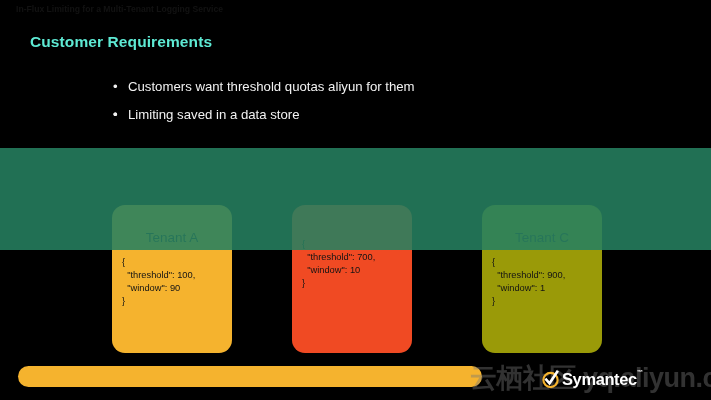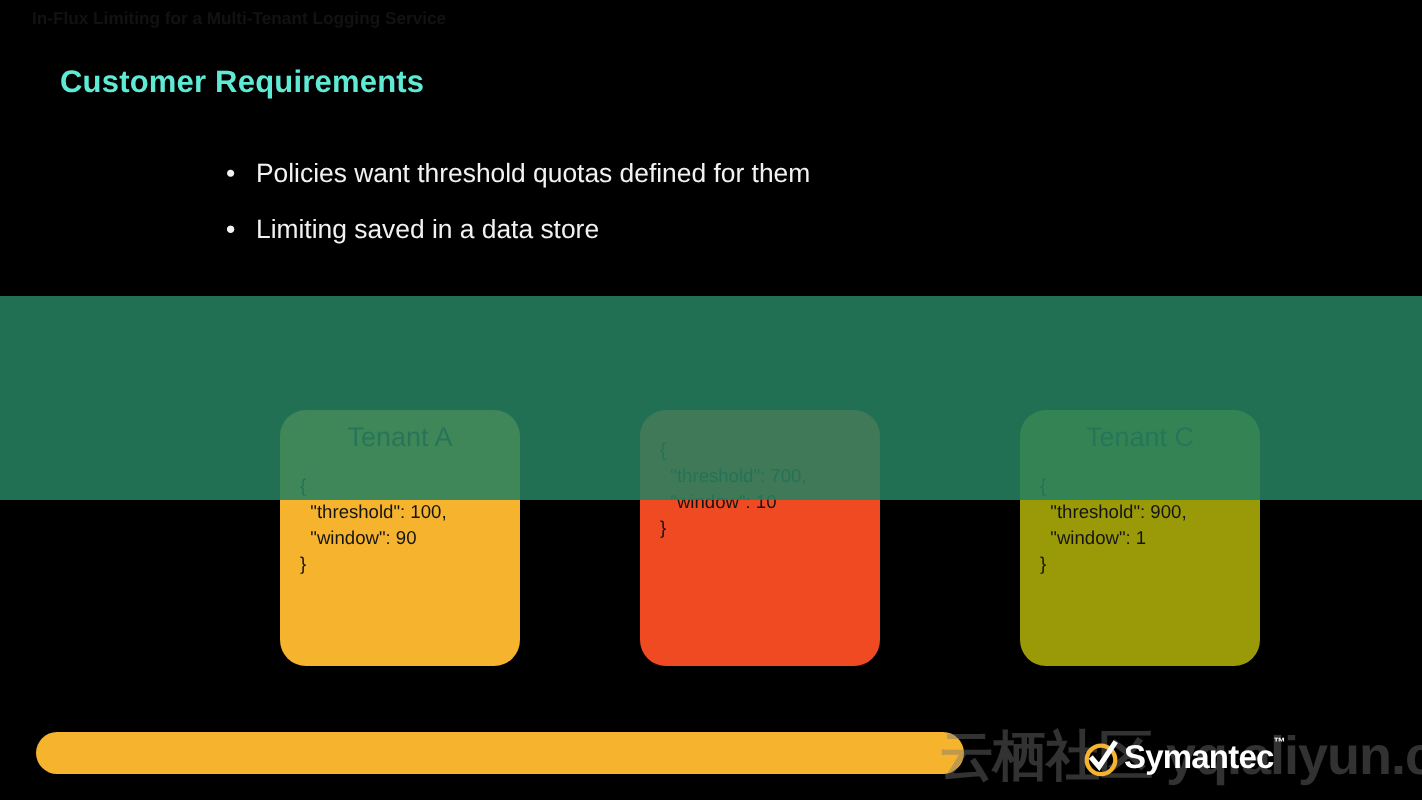"Policies want threshold quotas defined" span { text: Policies want threshold quotas defined -> Customers want threshold quotas aliyun }
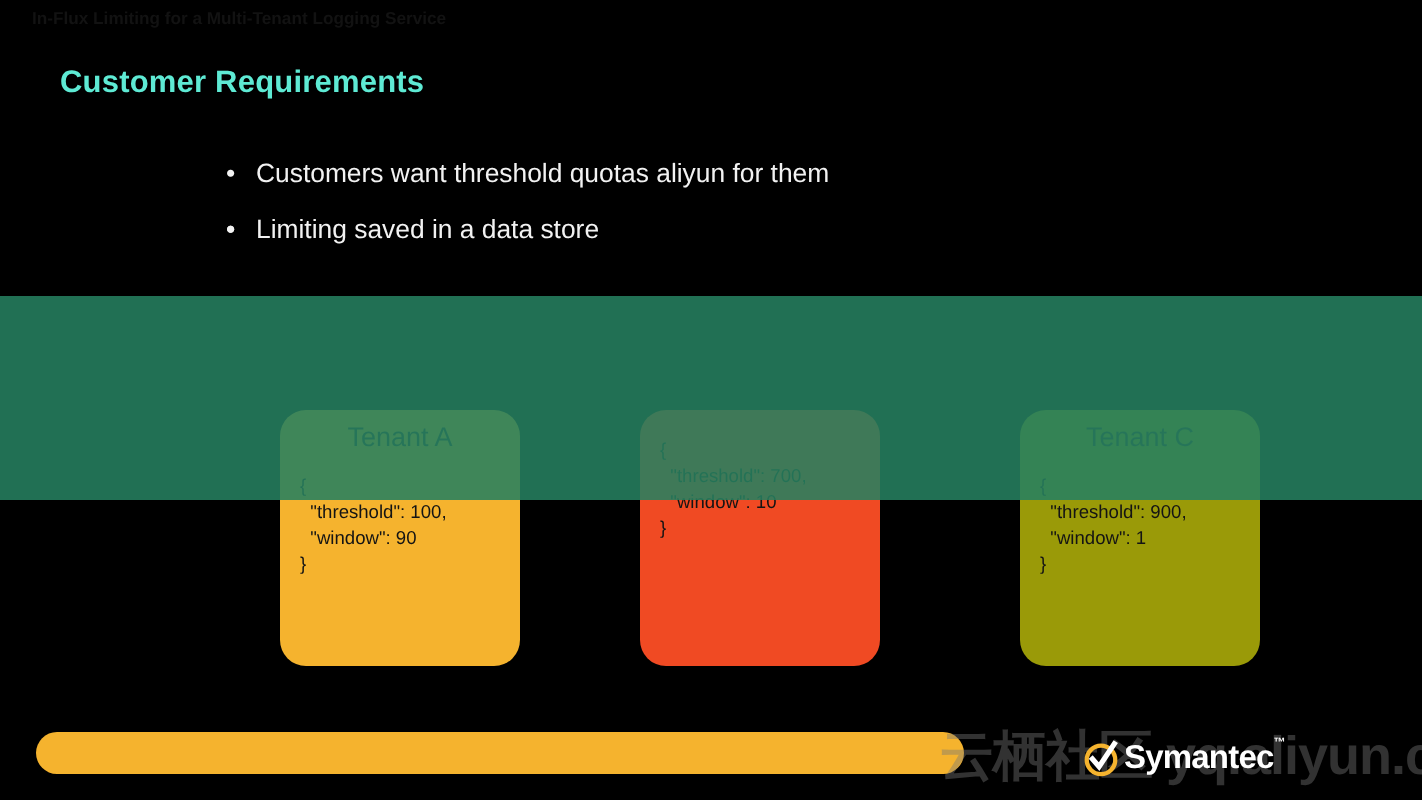"Tenant A" .tenant-box { height: 128px -> 148px; margin-left: 28px -> none; padding: 3px 10px 0 10px -> 22px 10px 0 10px }
